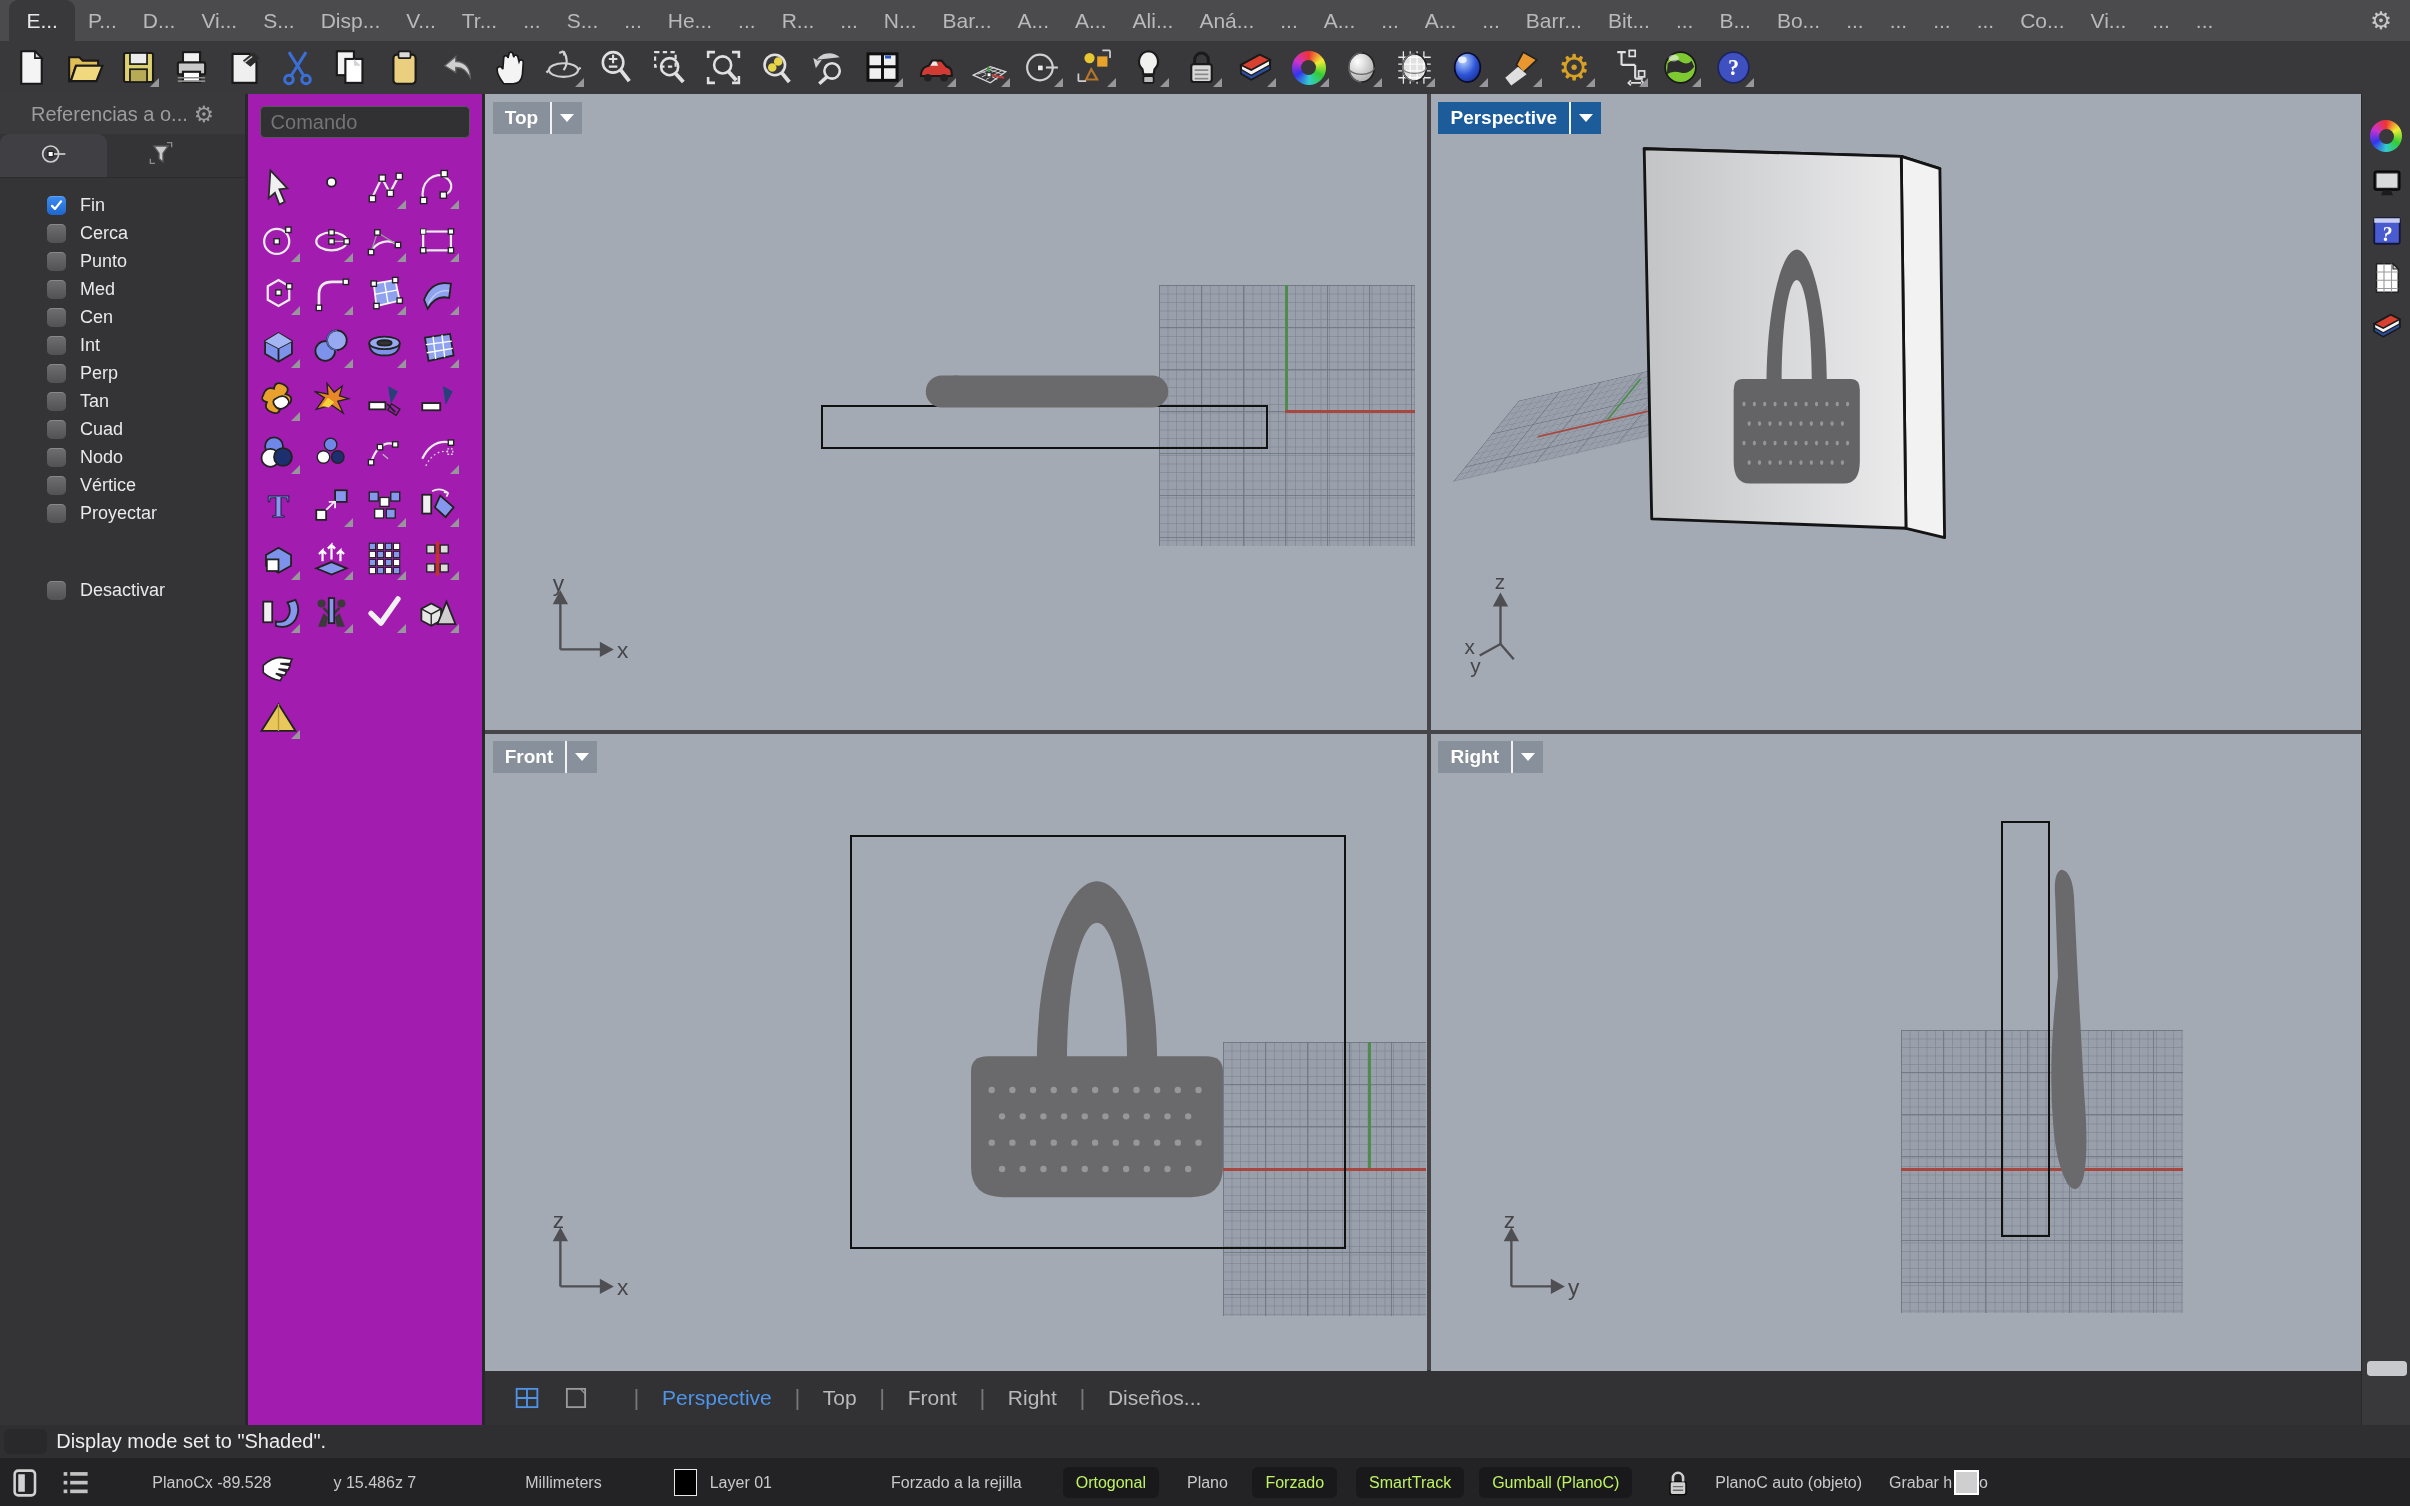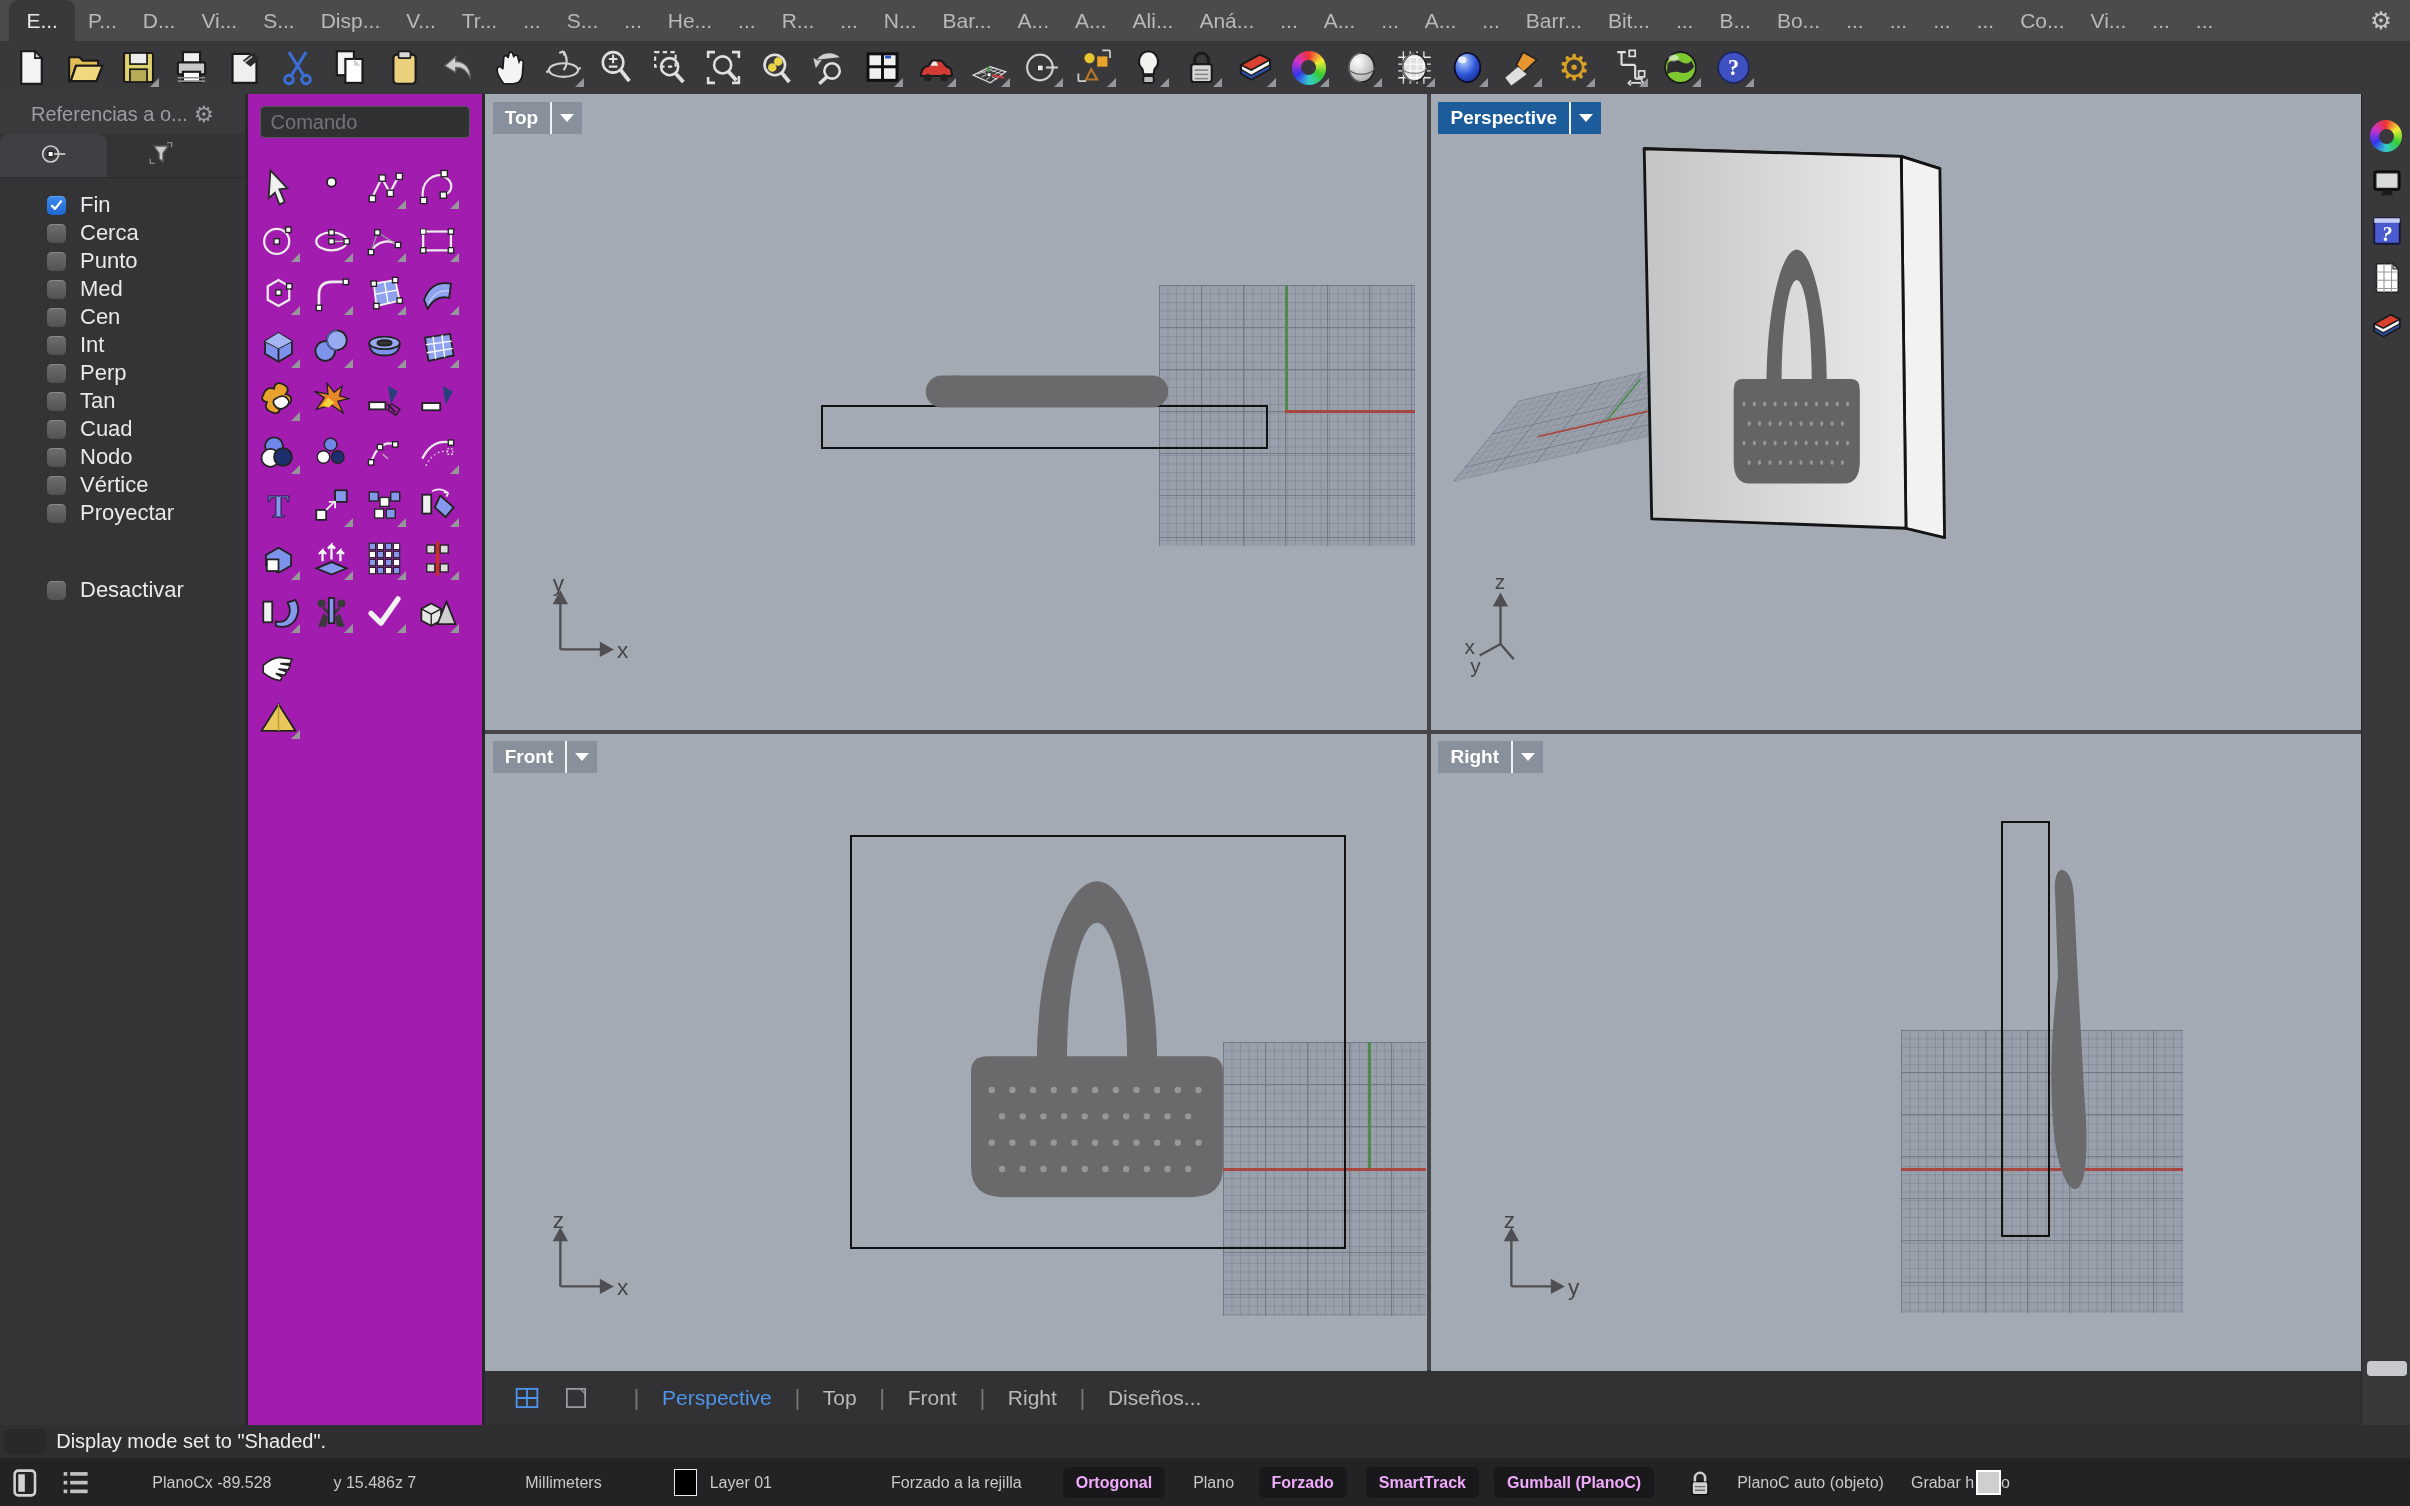"Fin" .cb-label { font-size: 22px -> 18px }
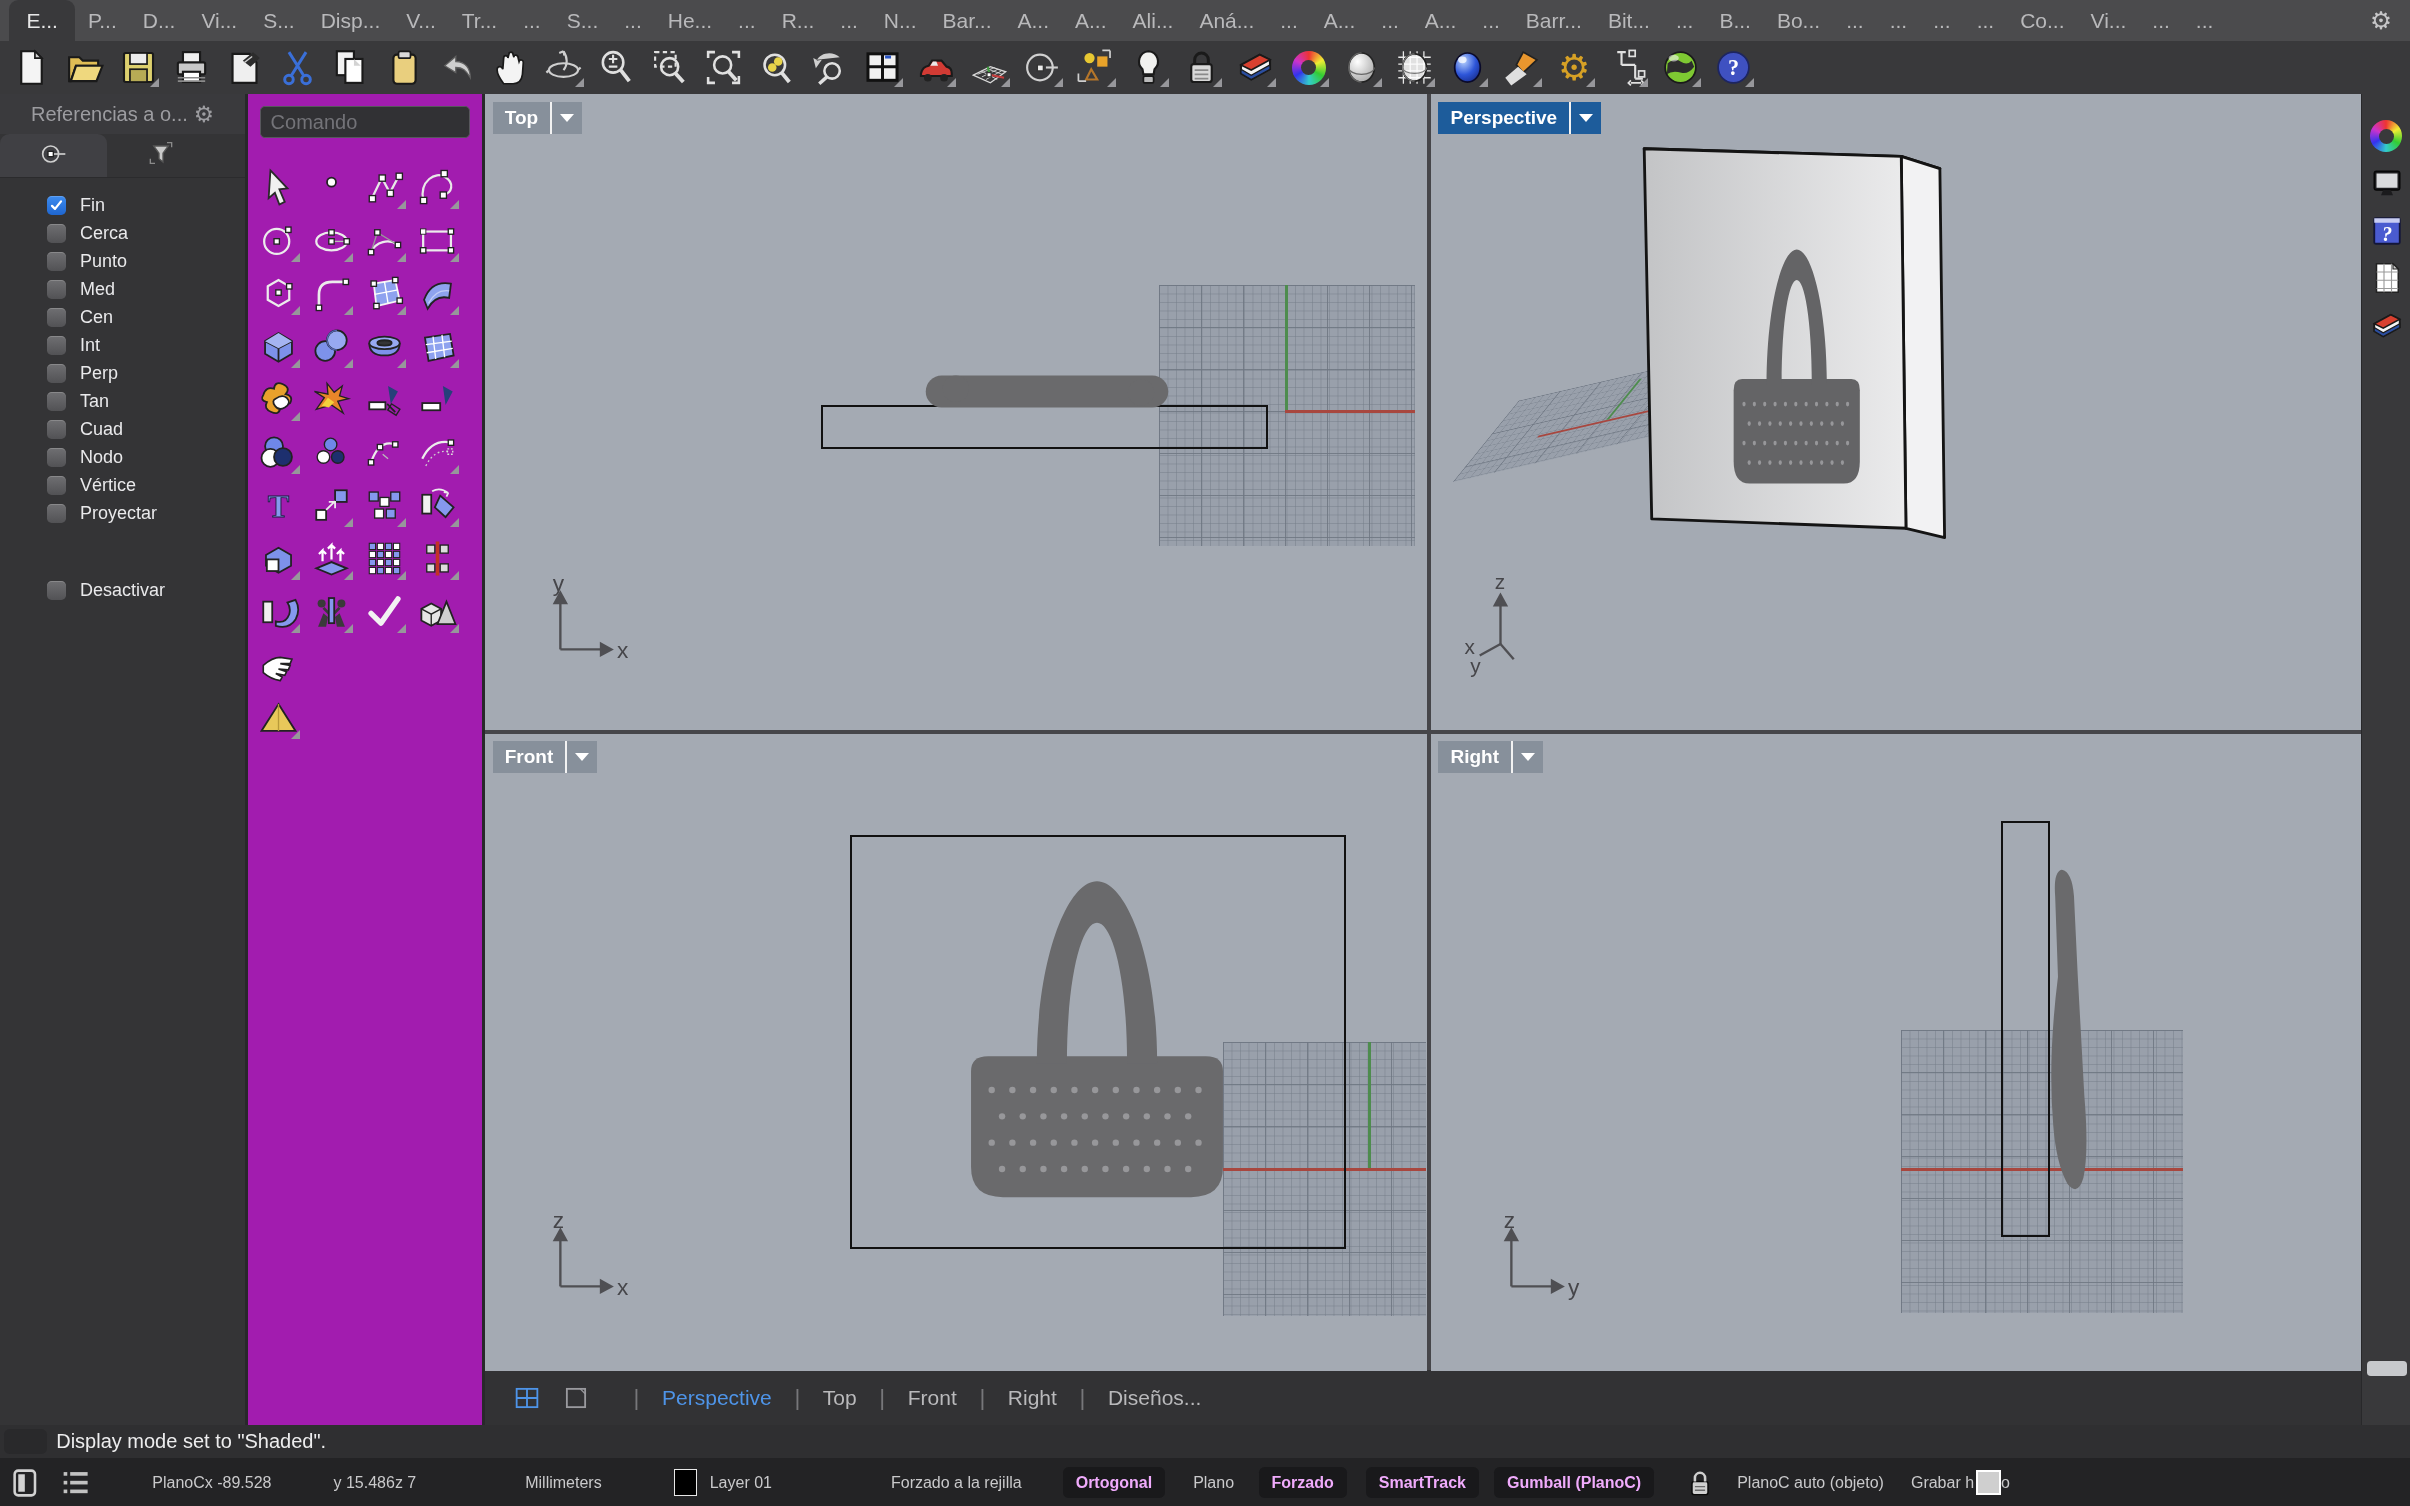"Ortogonal" .pill { color: #f0abfc -> #bef264; font-weight: bold -> normal }
